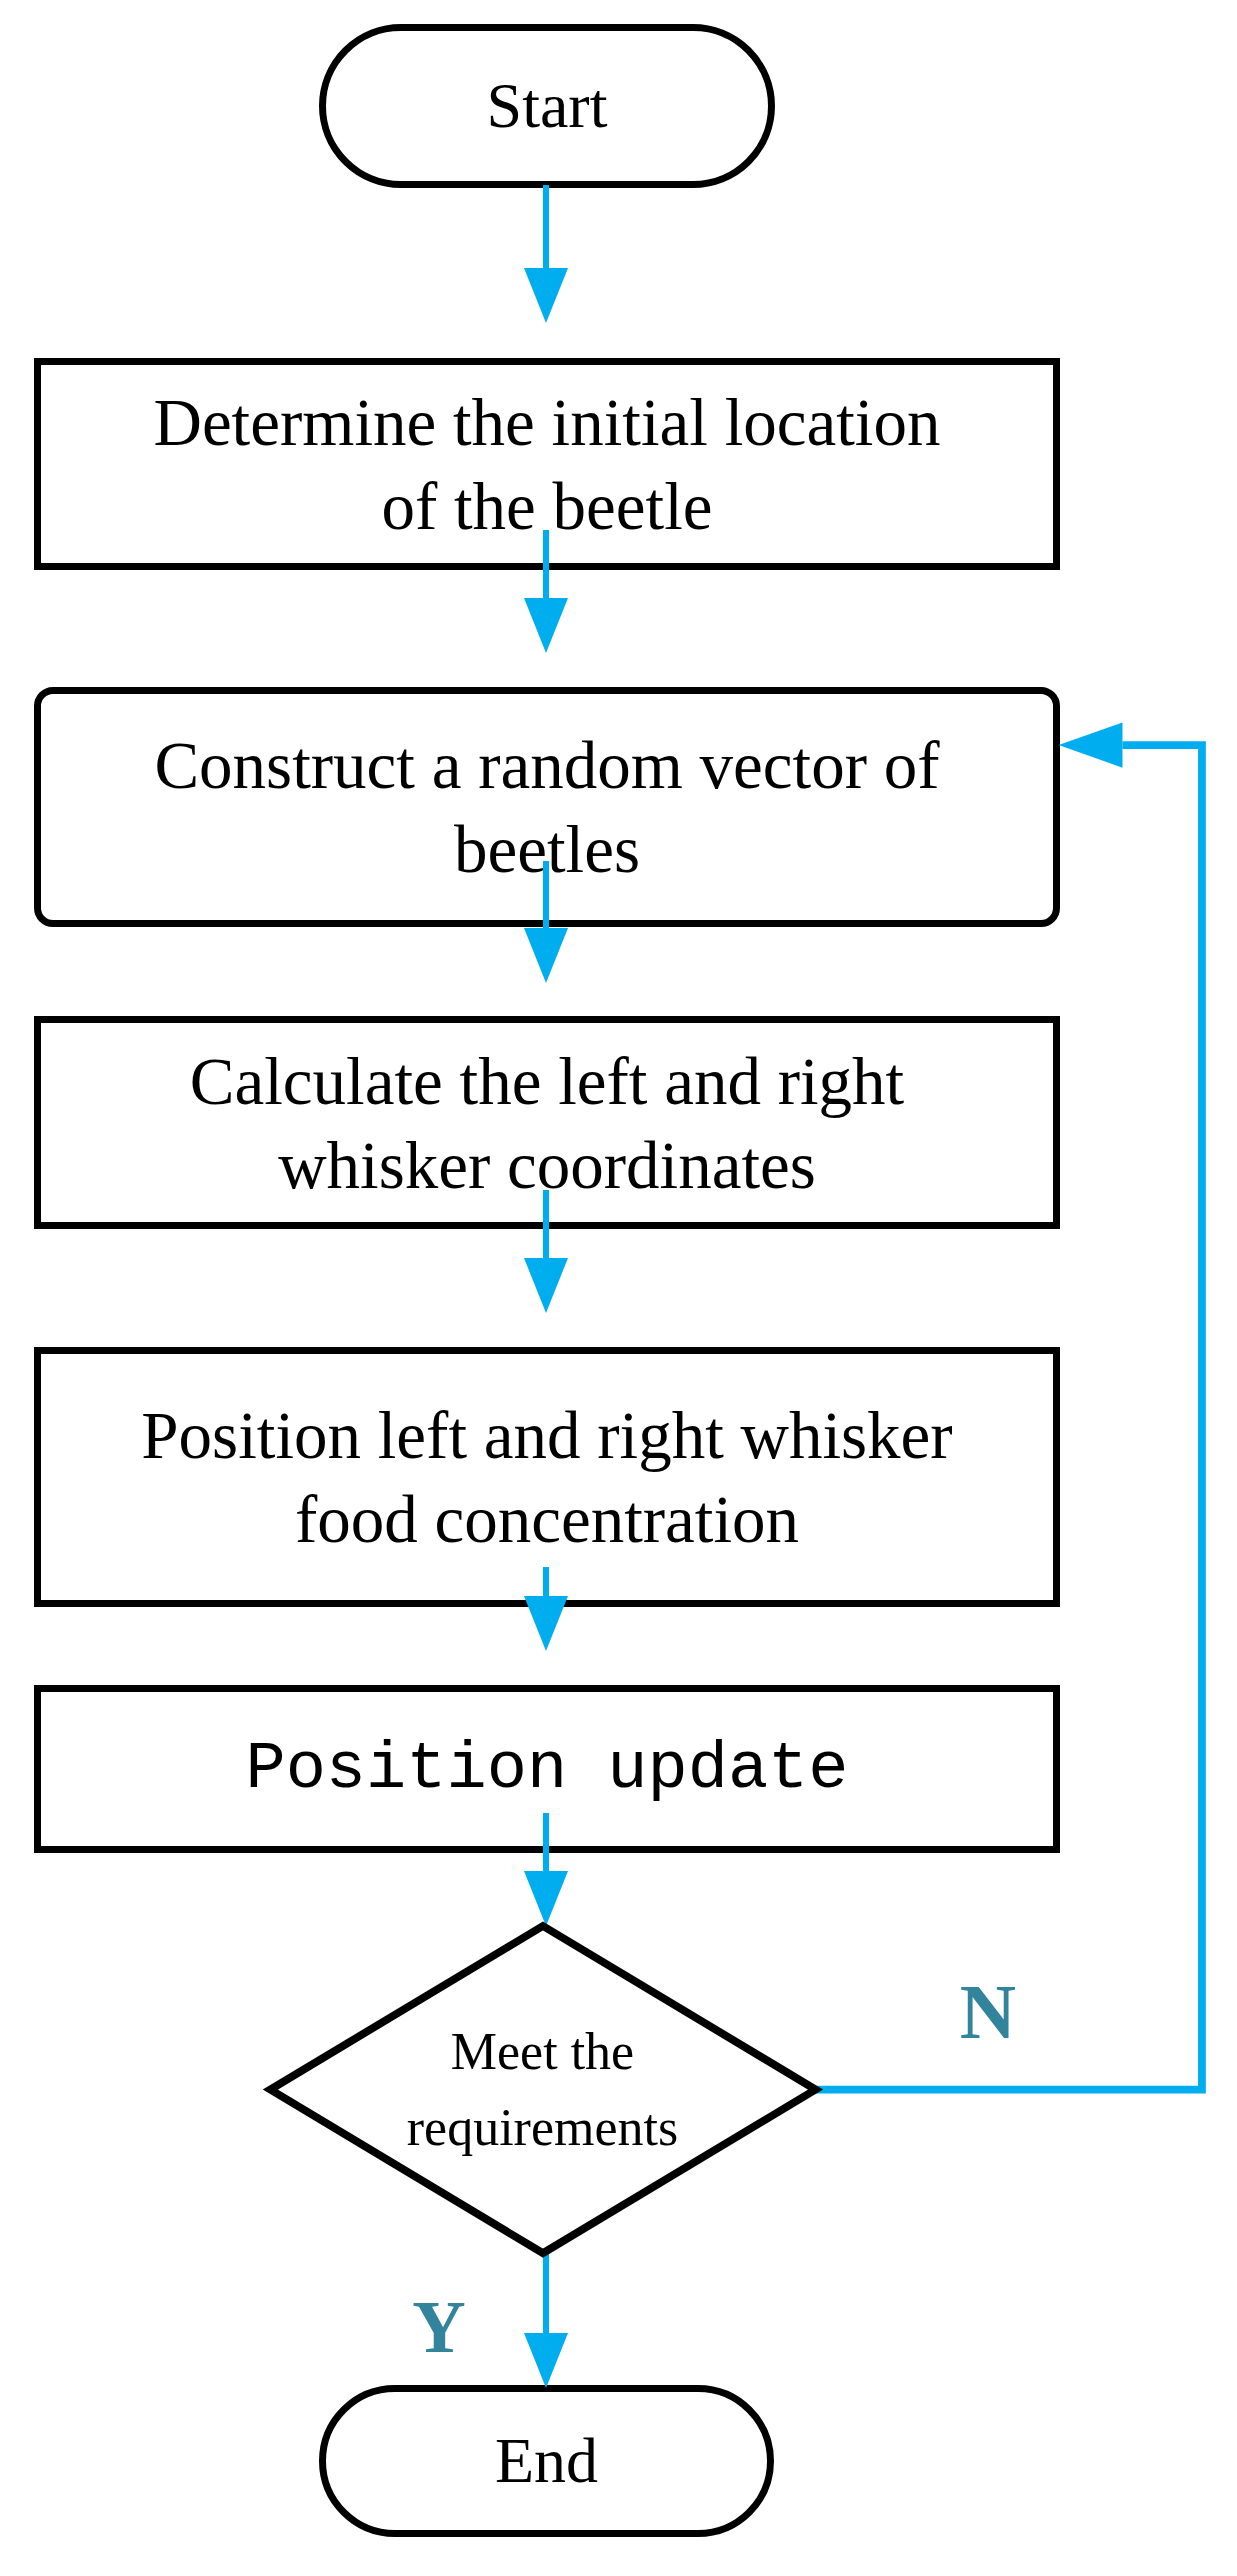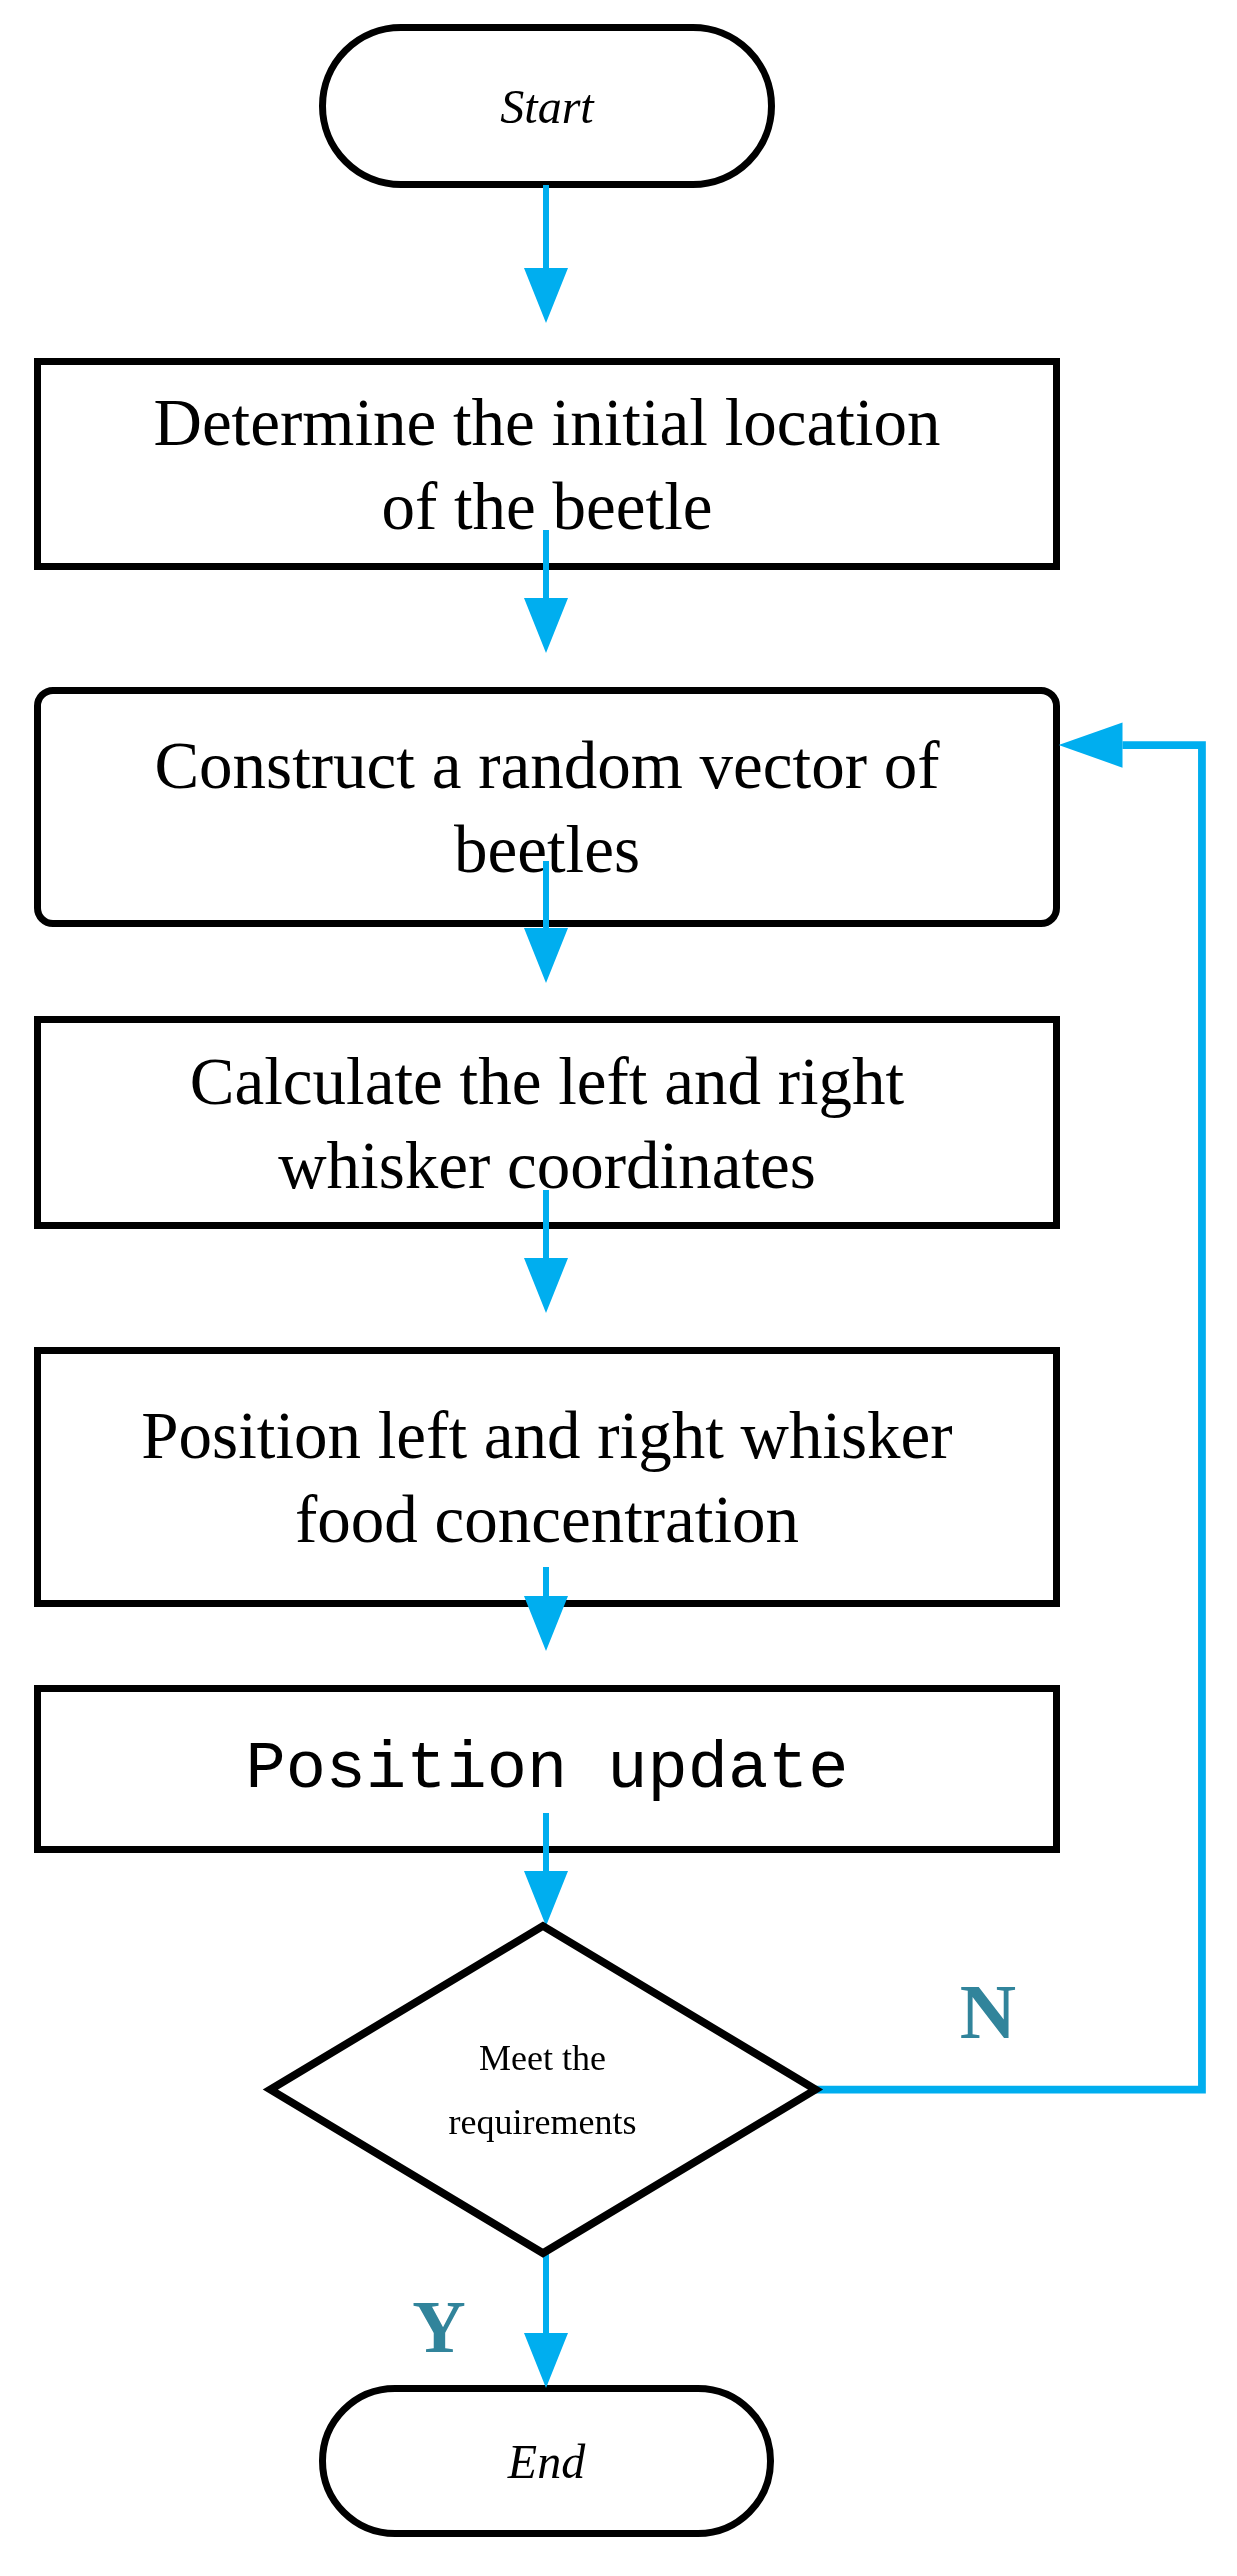"Start" .terminator { font-size: 48px -> 64px; font-style: italic -> none }
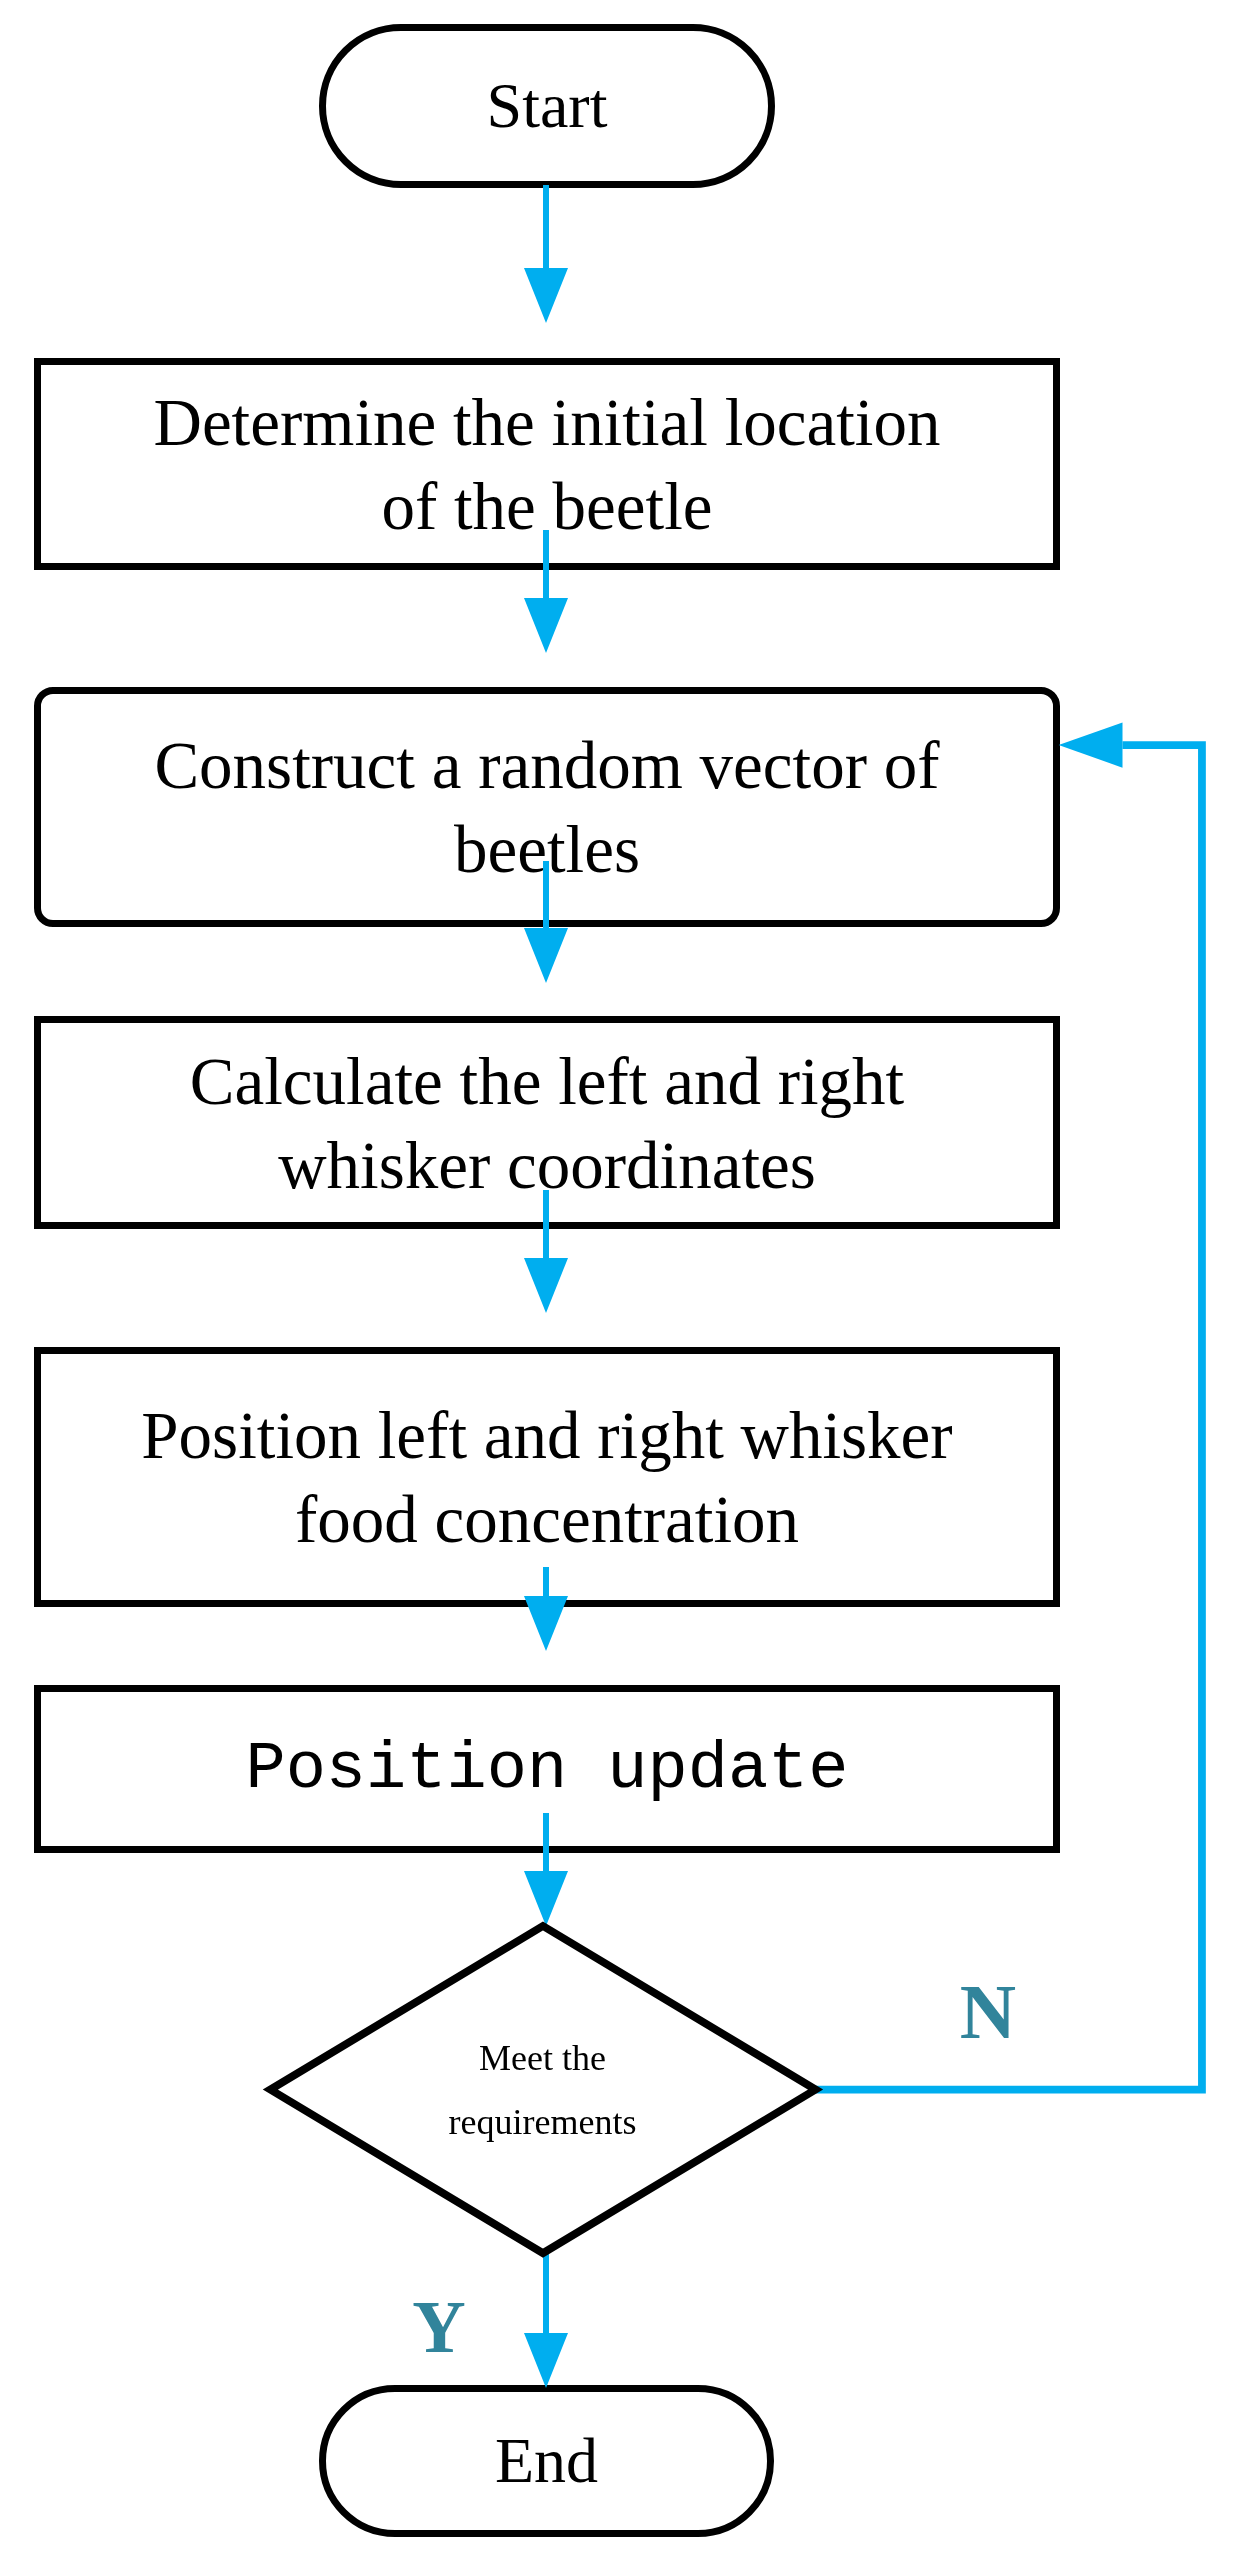"Meet the" .diamond-text { font-size: 36px -> 52px; line-height: 64px -> 76px }
